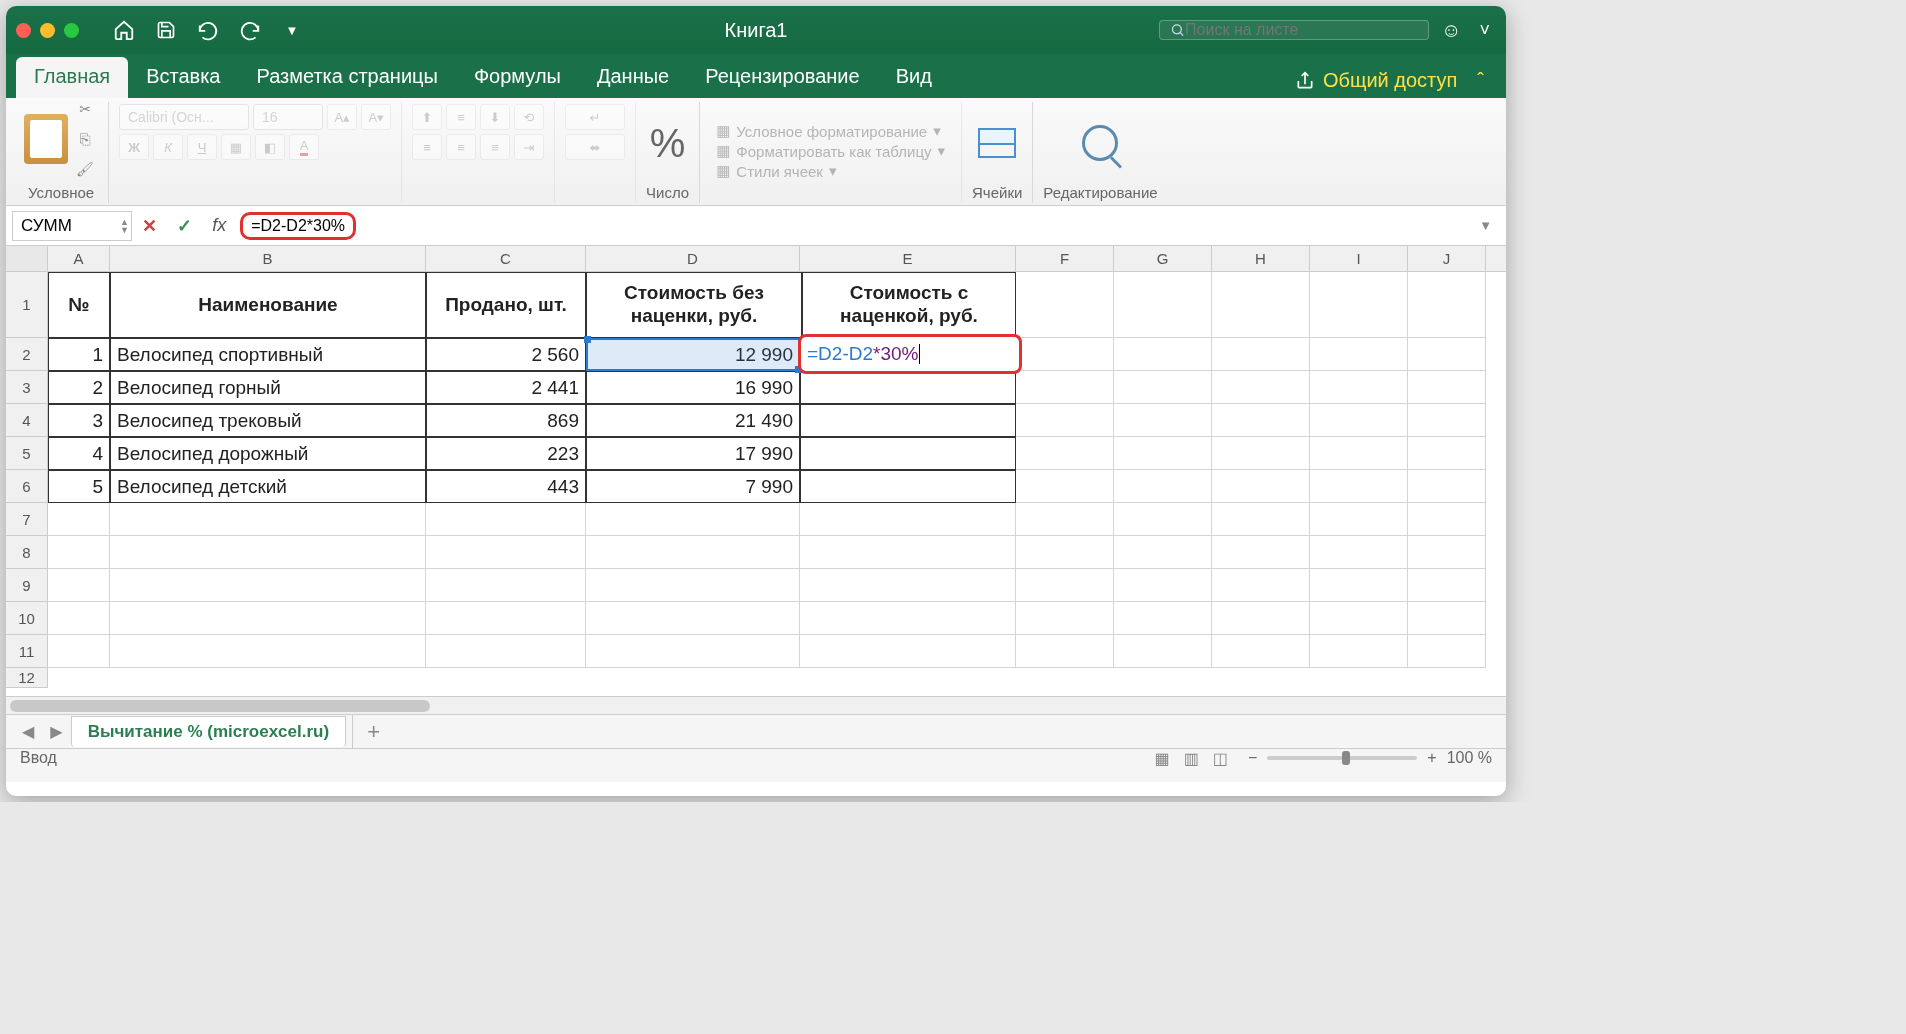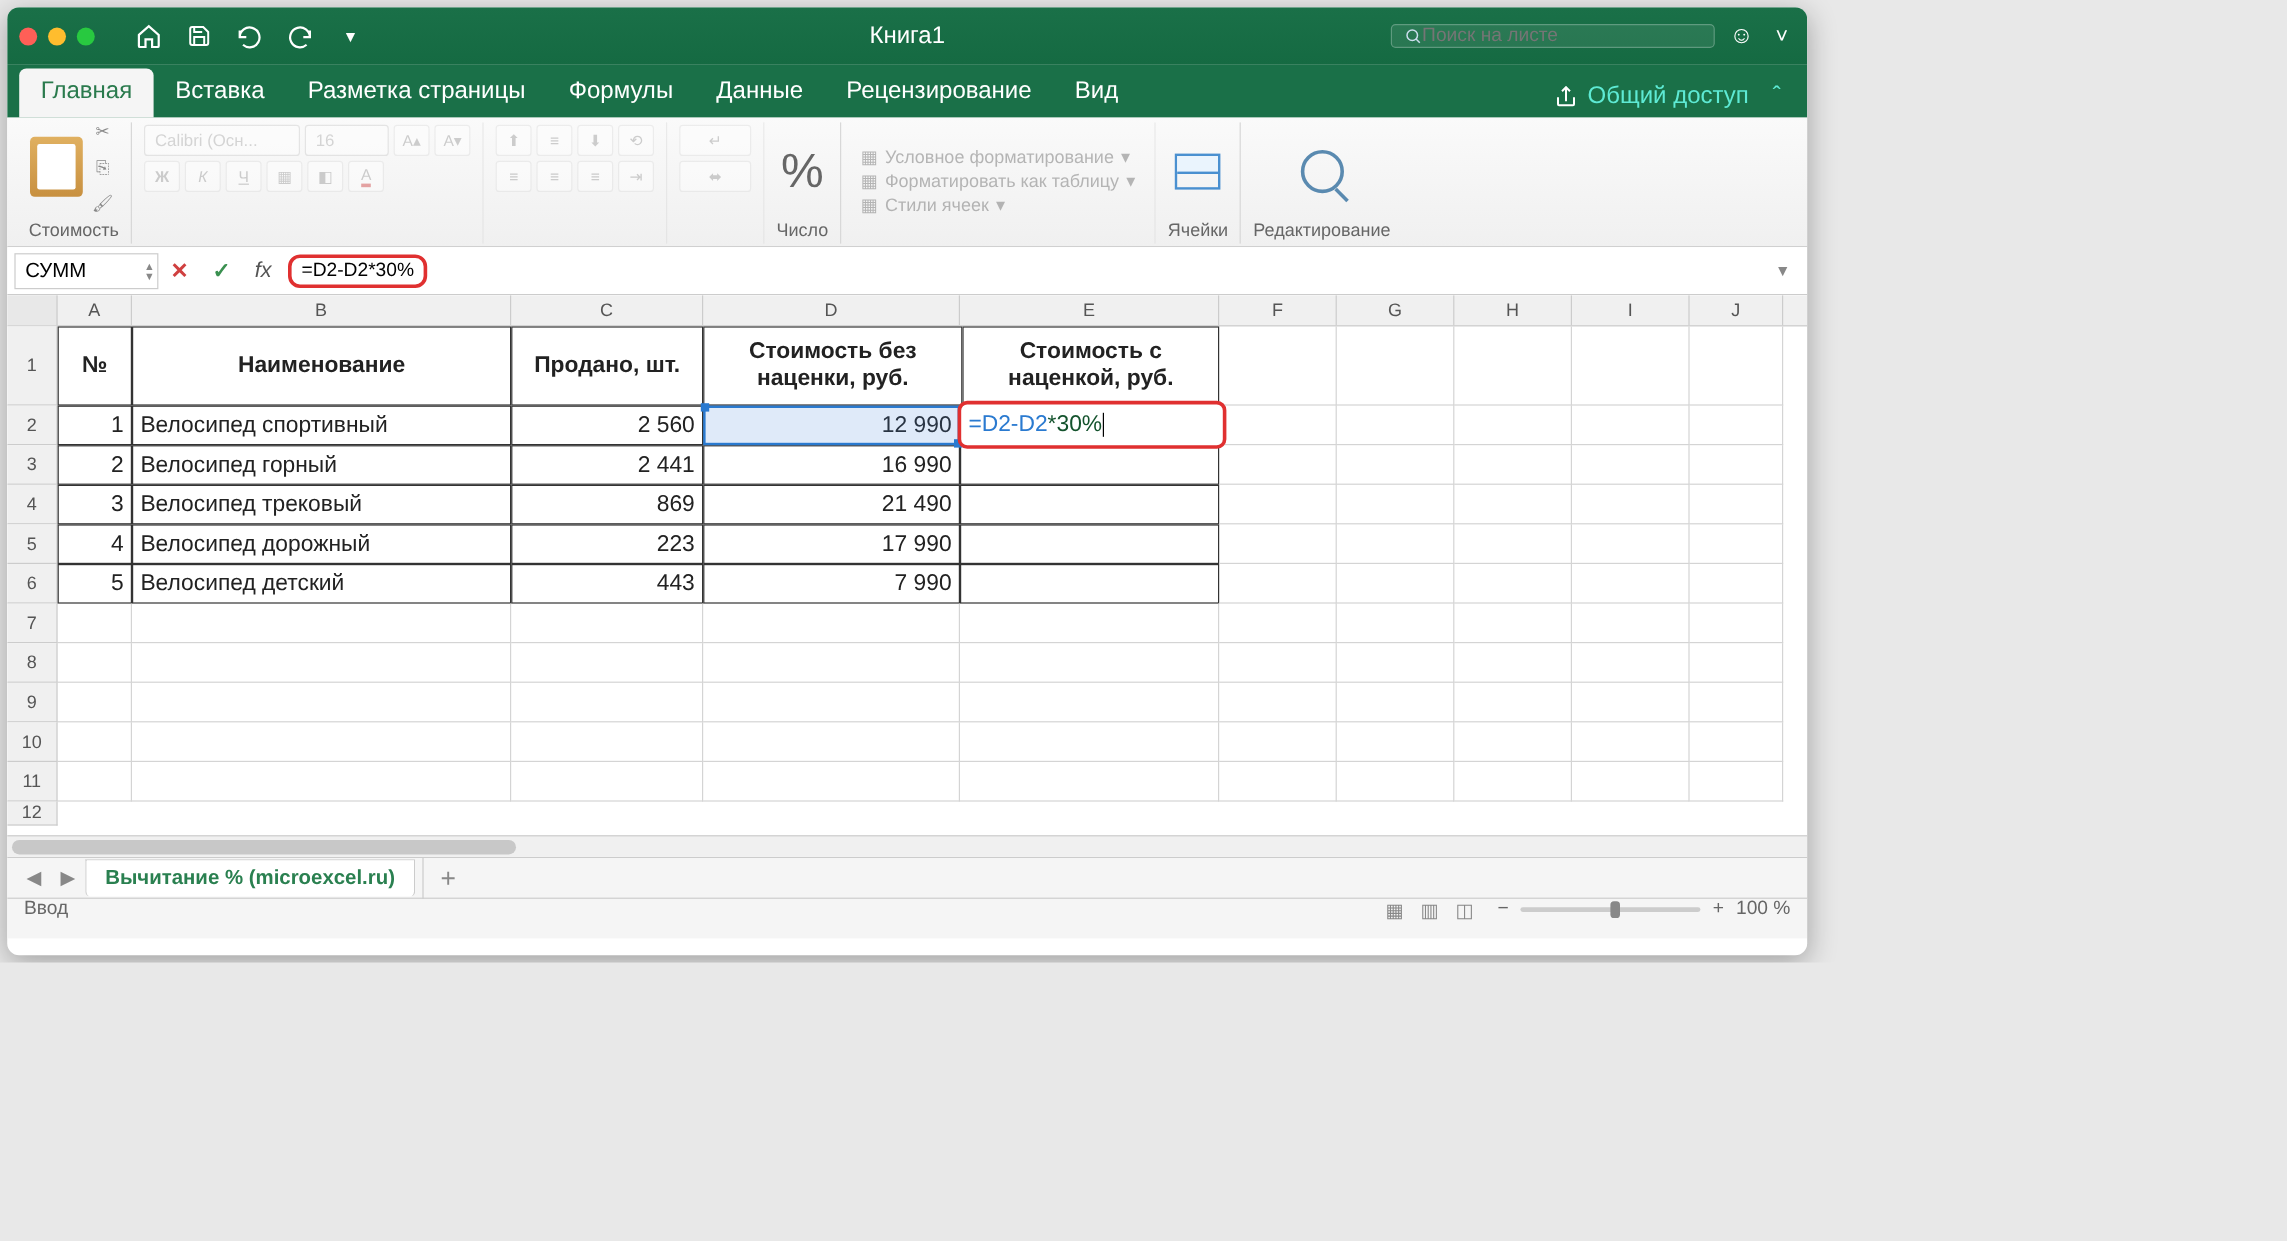"Общий доступ" .share { color: #5eead4 -> #fde047 }
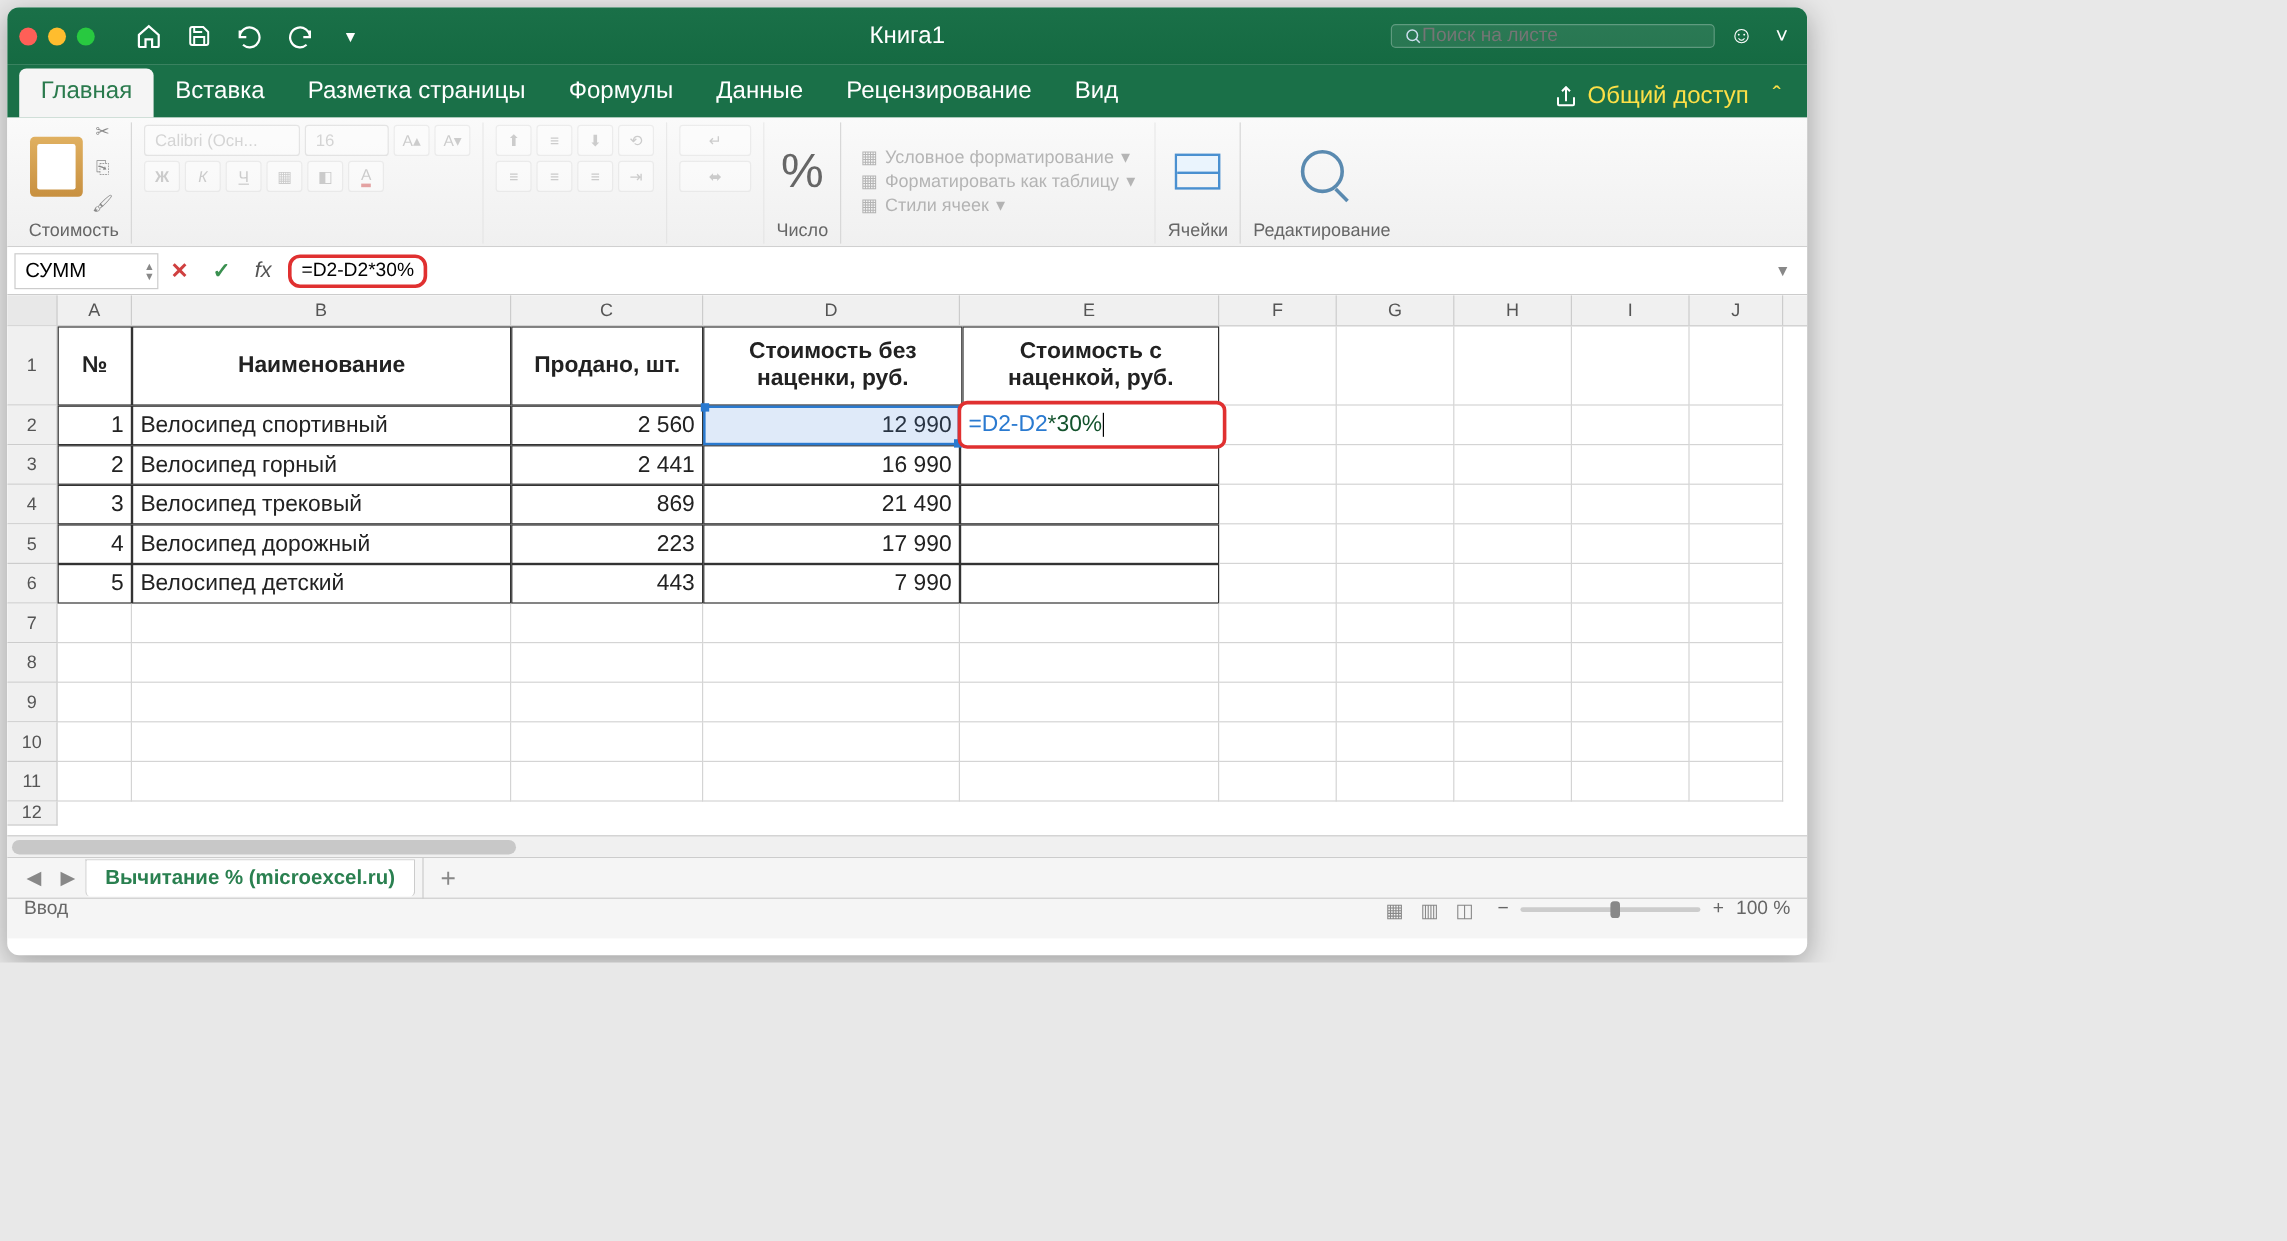"Стоимость" div.label { text: Стоимость -> Условное }
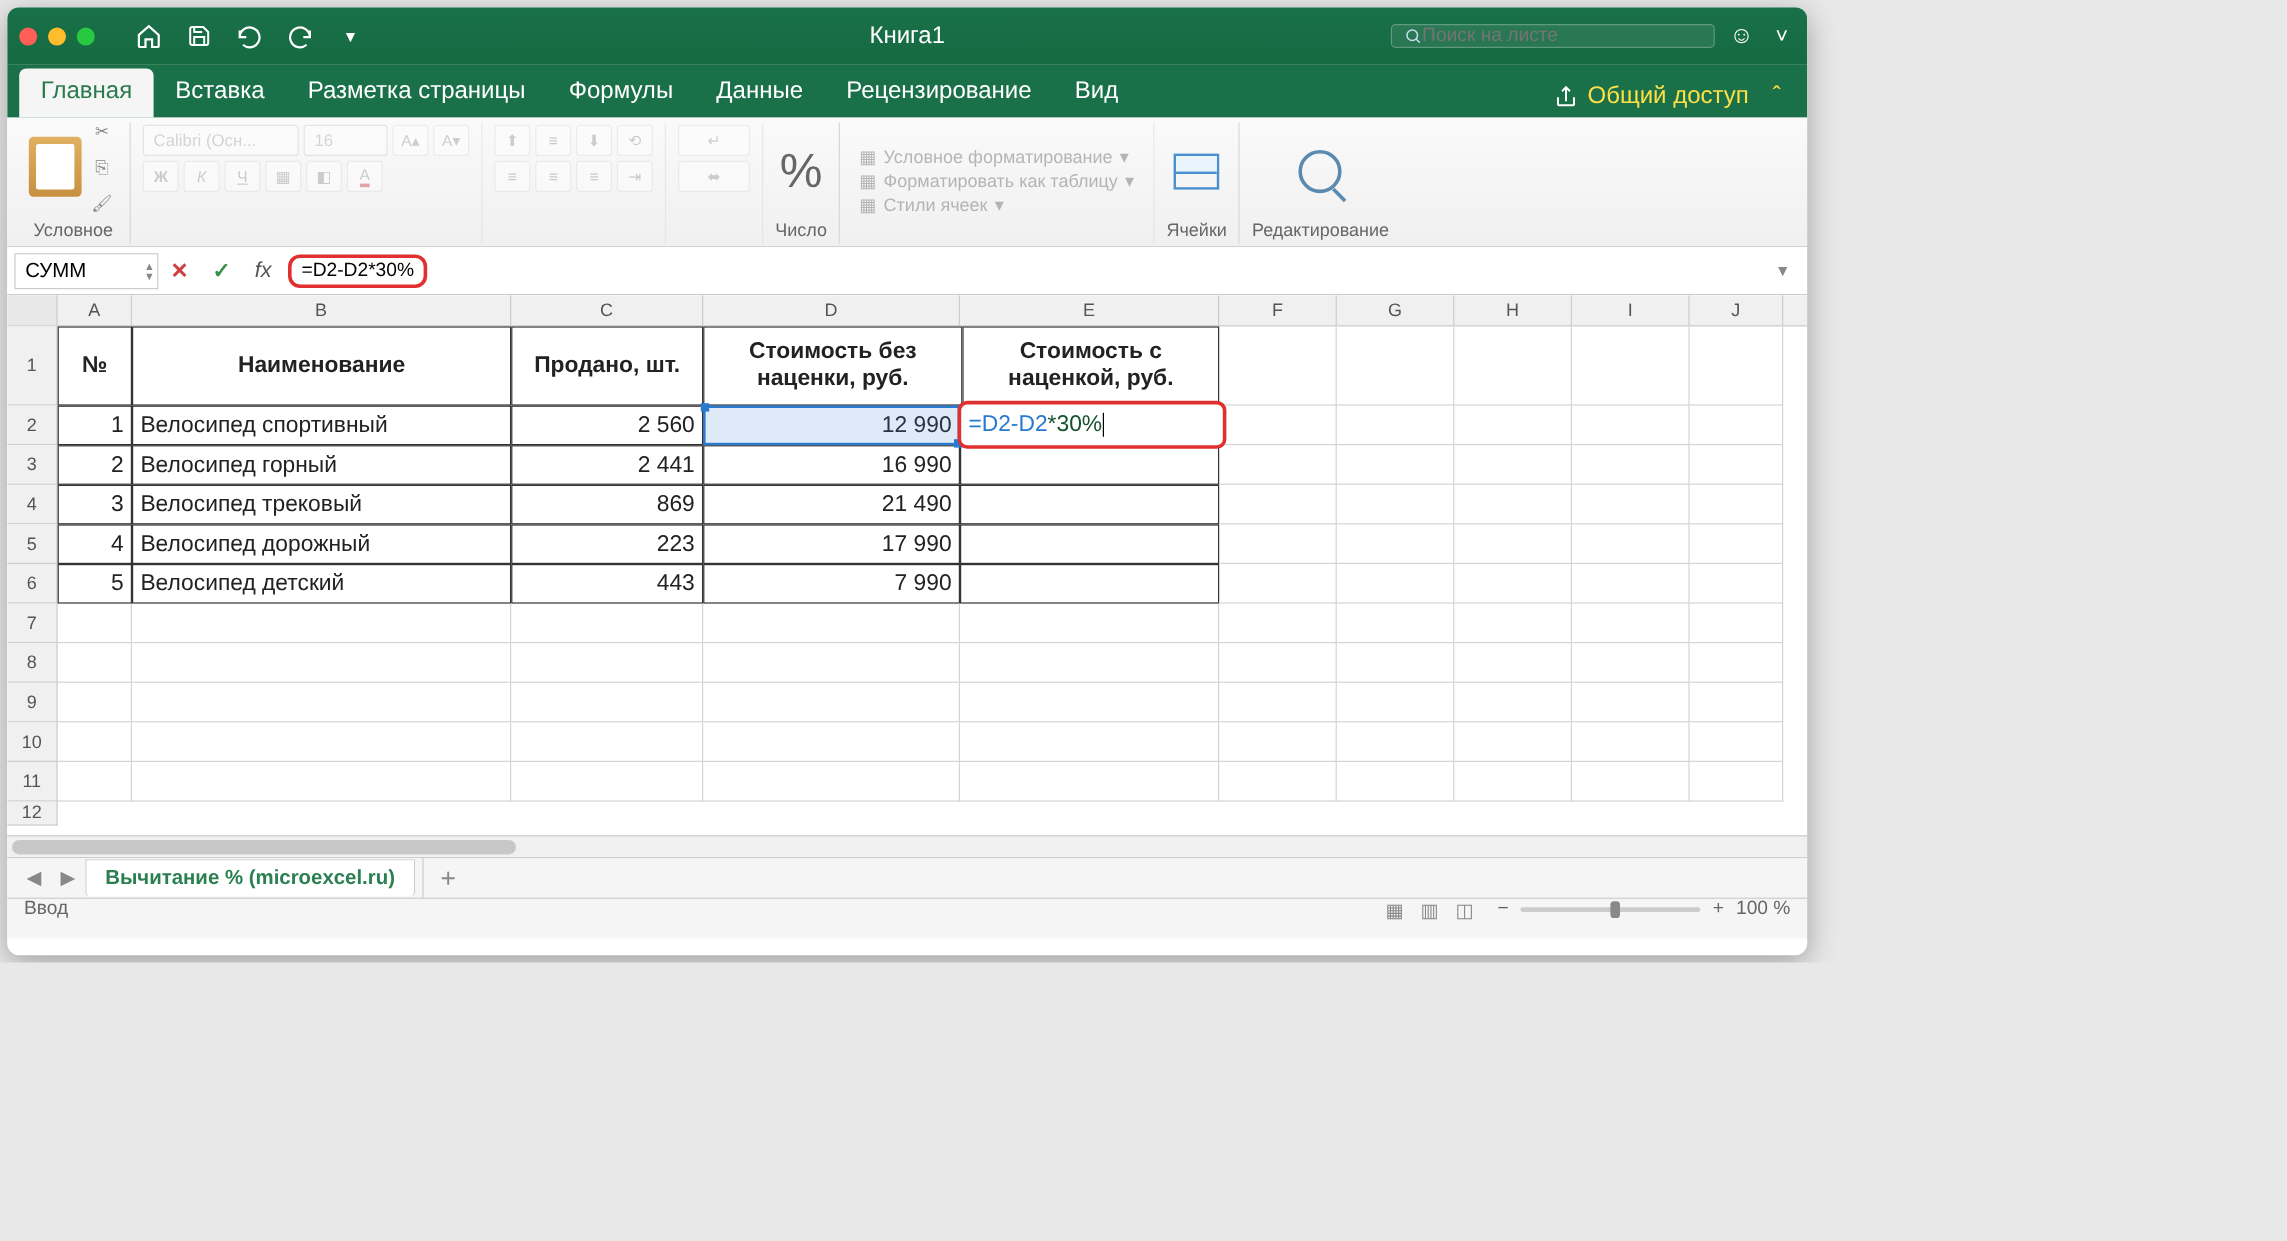"*30%" .editing .rest { color: #14532d -> #701a75 }
